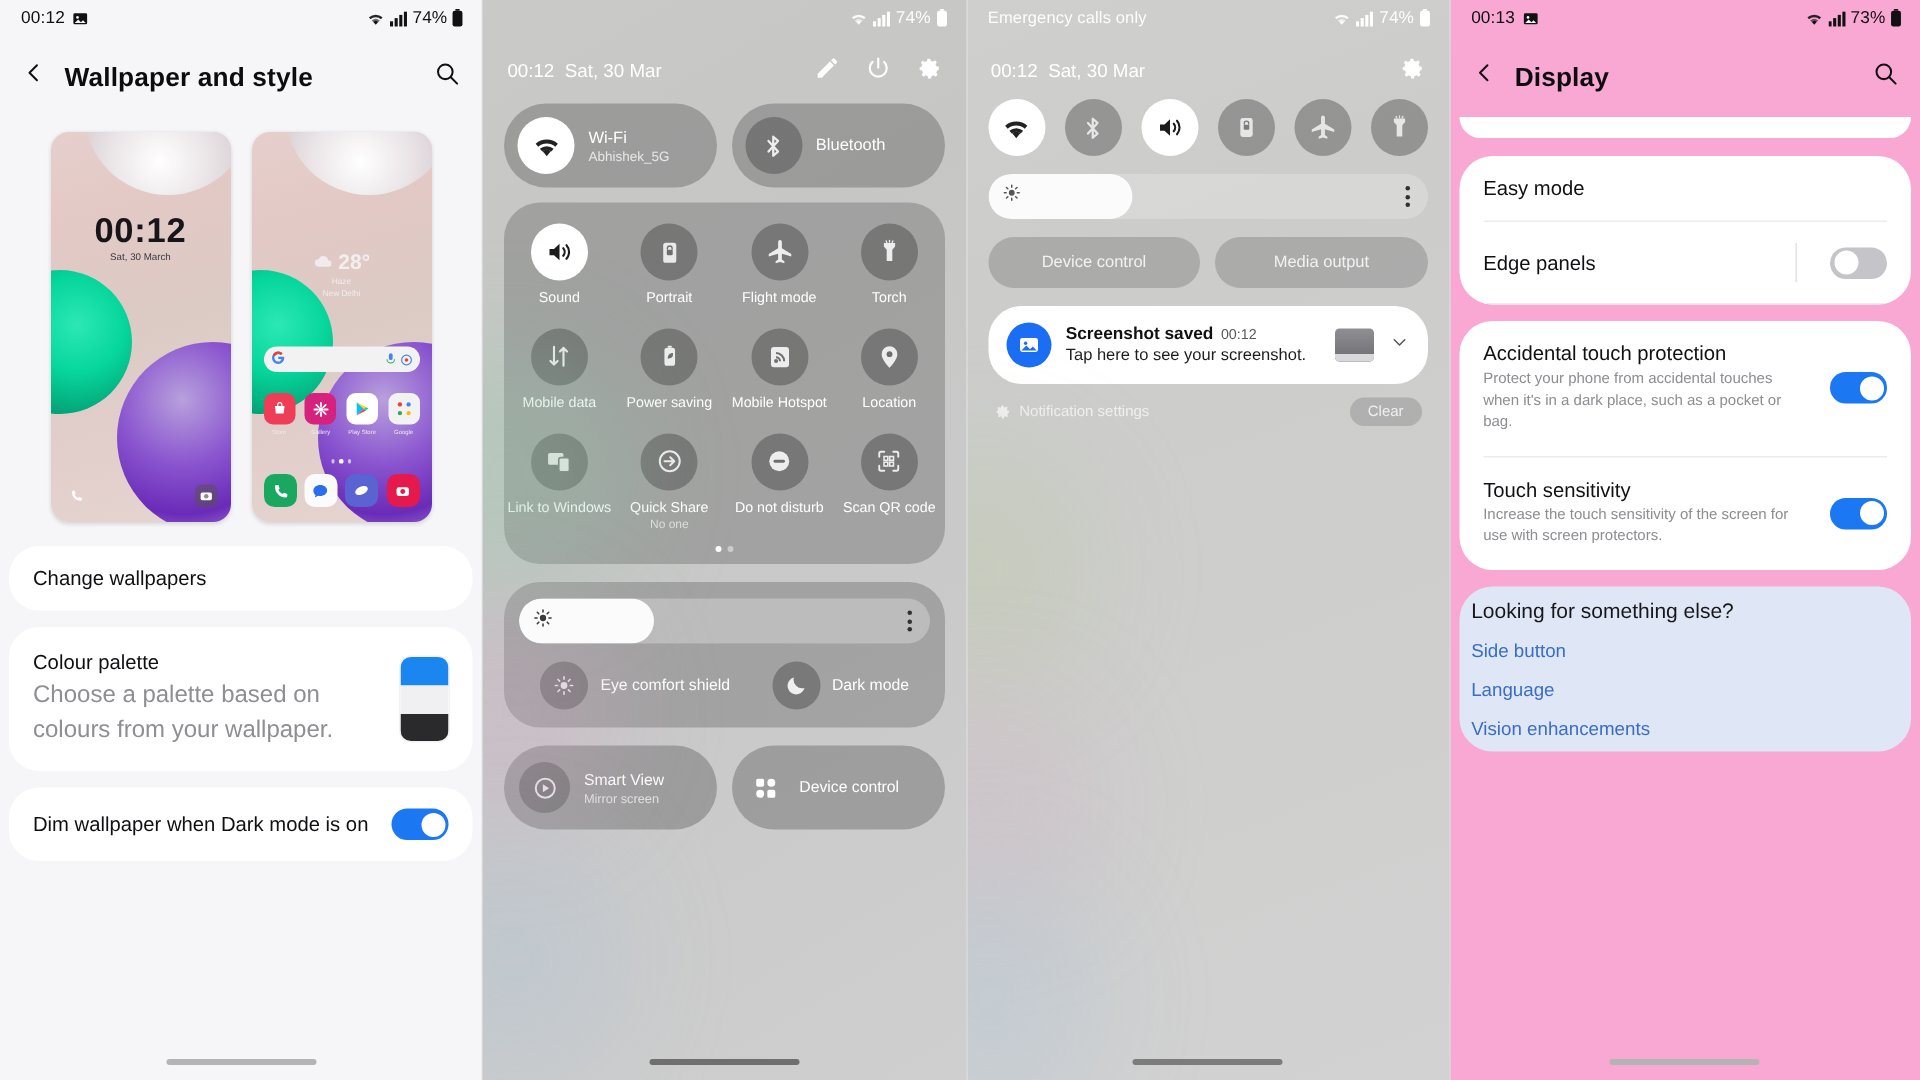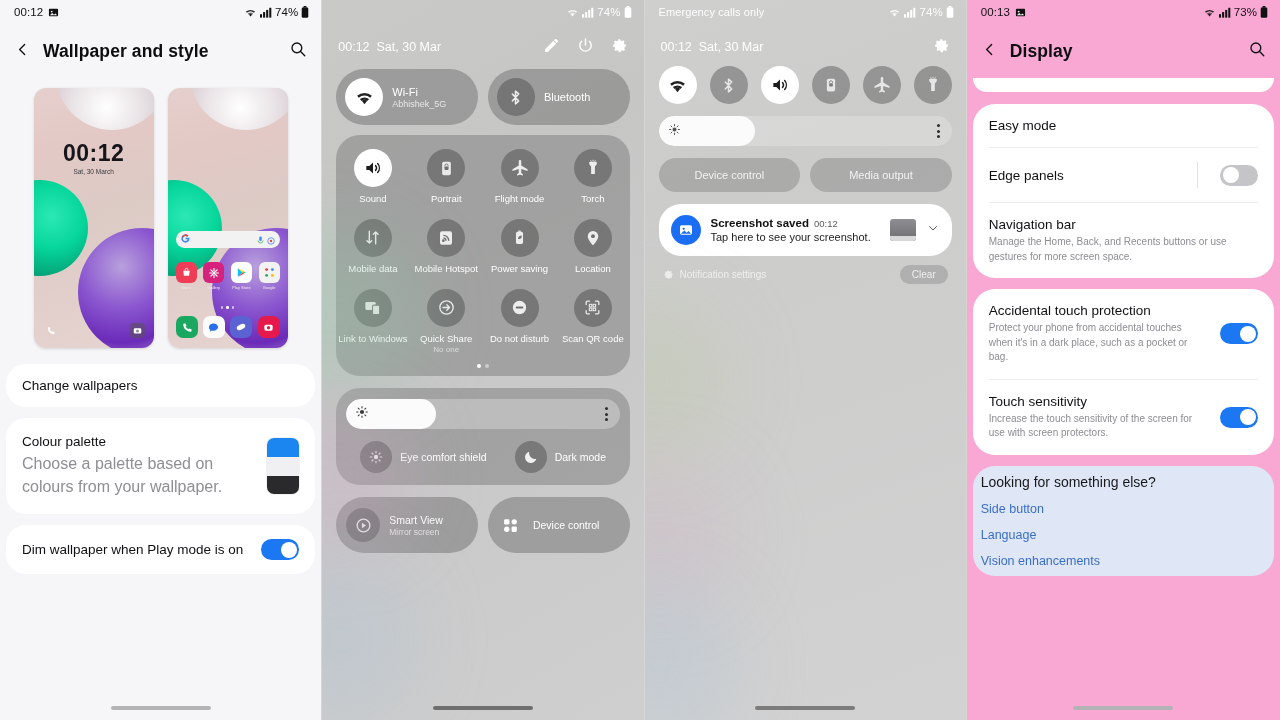"28°" div.hs-weather { html: none -> <div> <div> <svg> <path></path> </svg> <span>28°</span> </div> <div> <div>Haze</div> <div>New Delhi</div> </div> </div> }
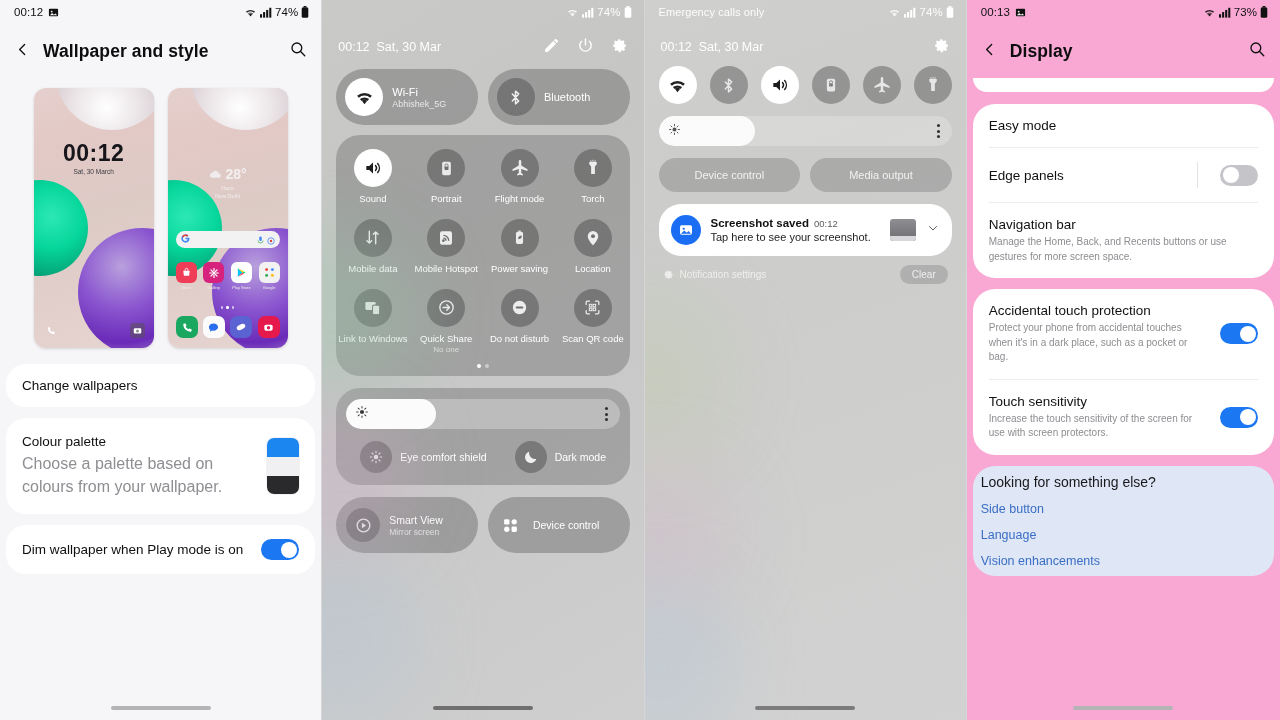"Navigation bar" div.s-row { html: <div> <div> <div>Navigation bar</div> <div>Manage the Home, Back, and Recents buttons or use gestures for more screen space.</div> </div> </div> -> none }
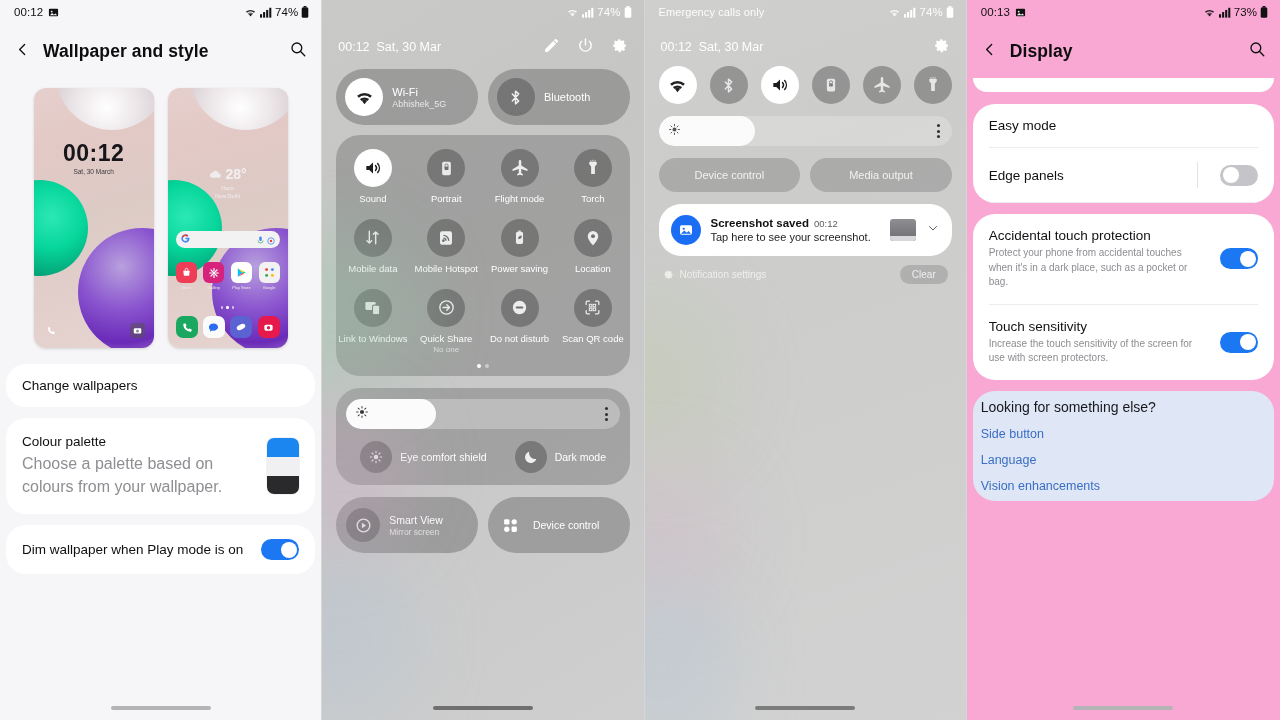"Mobile Hotspot" div.qs-item { order: before "Power saving" -> after "Power saving" }
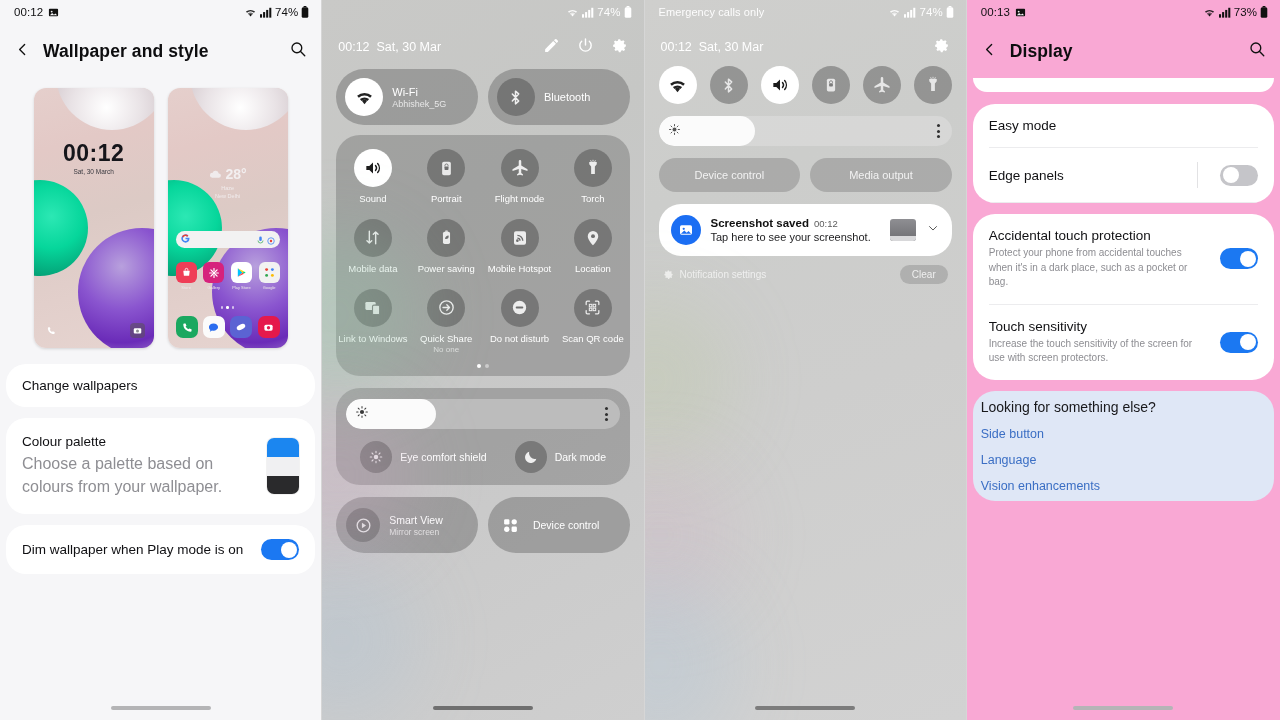"Dim wallpaper when Play mode" div.card-title { text: Play -> Dark }
